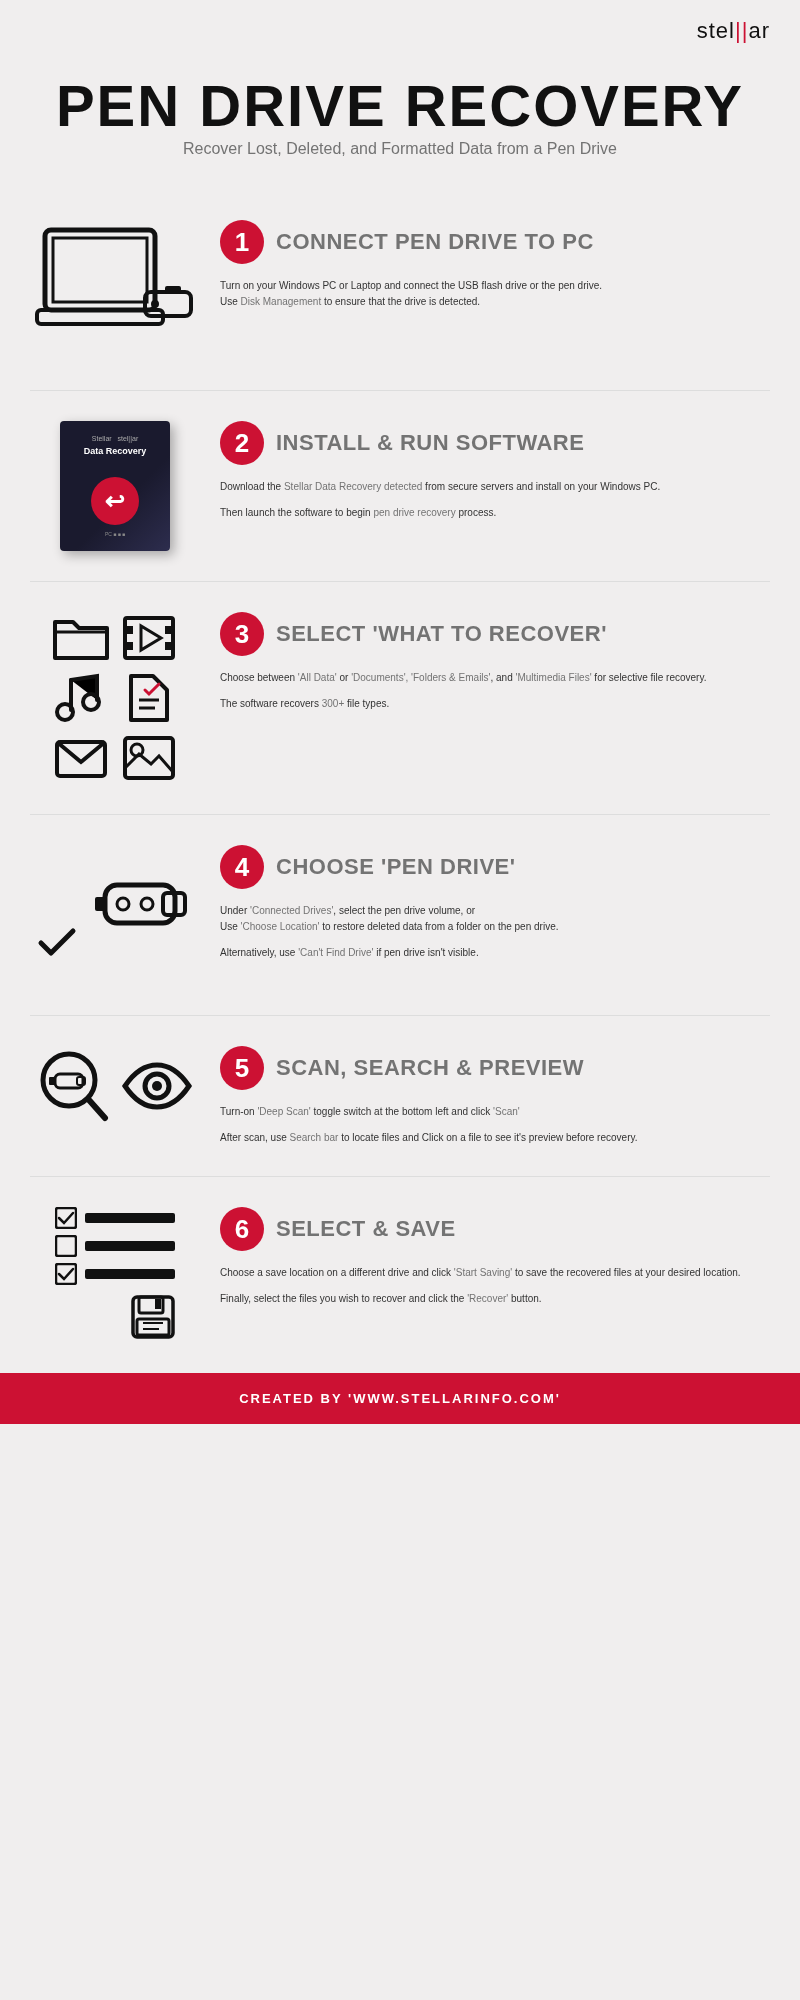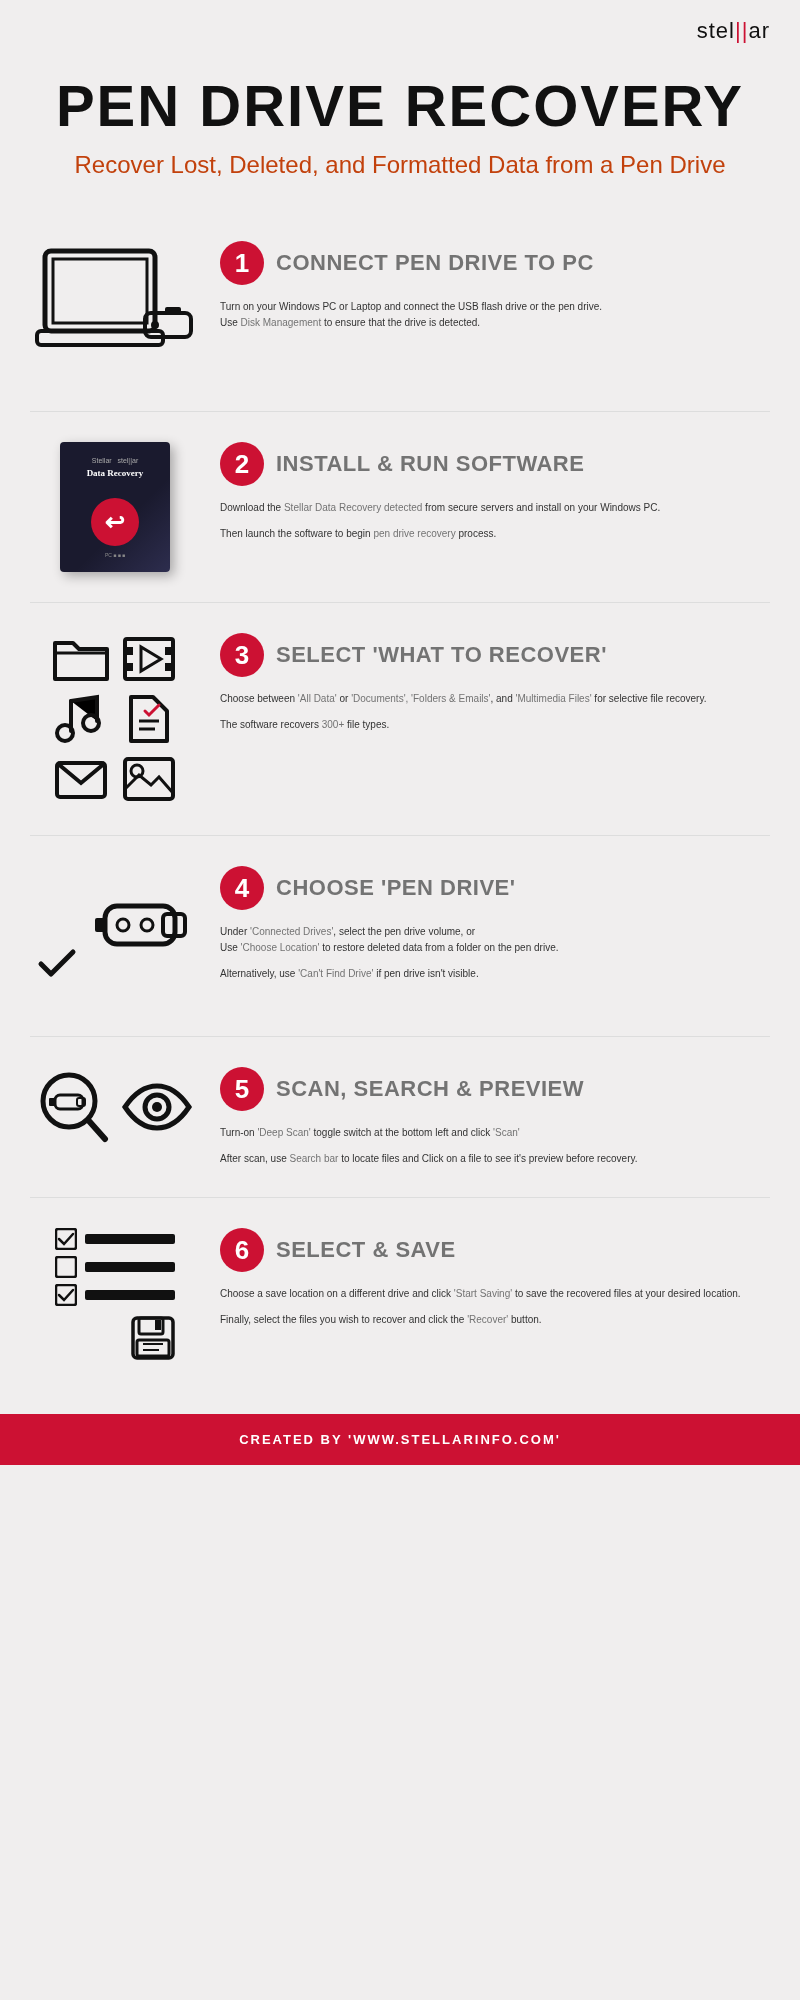"Recover Lost, Deleted, and Formatted" .subtitle { color: #c2410c -> #737373; font-size: 24px -> 16px; margin-top: 10px -> none }
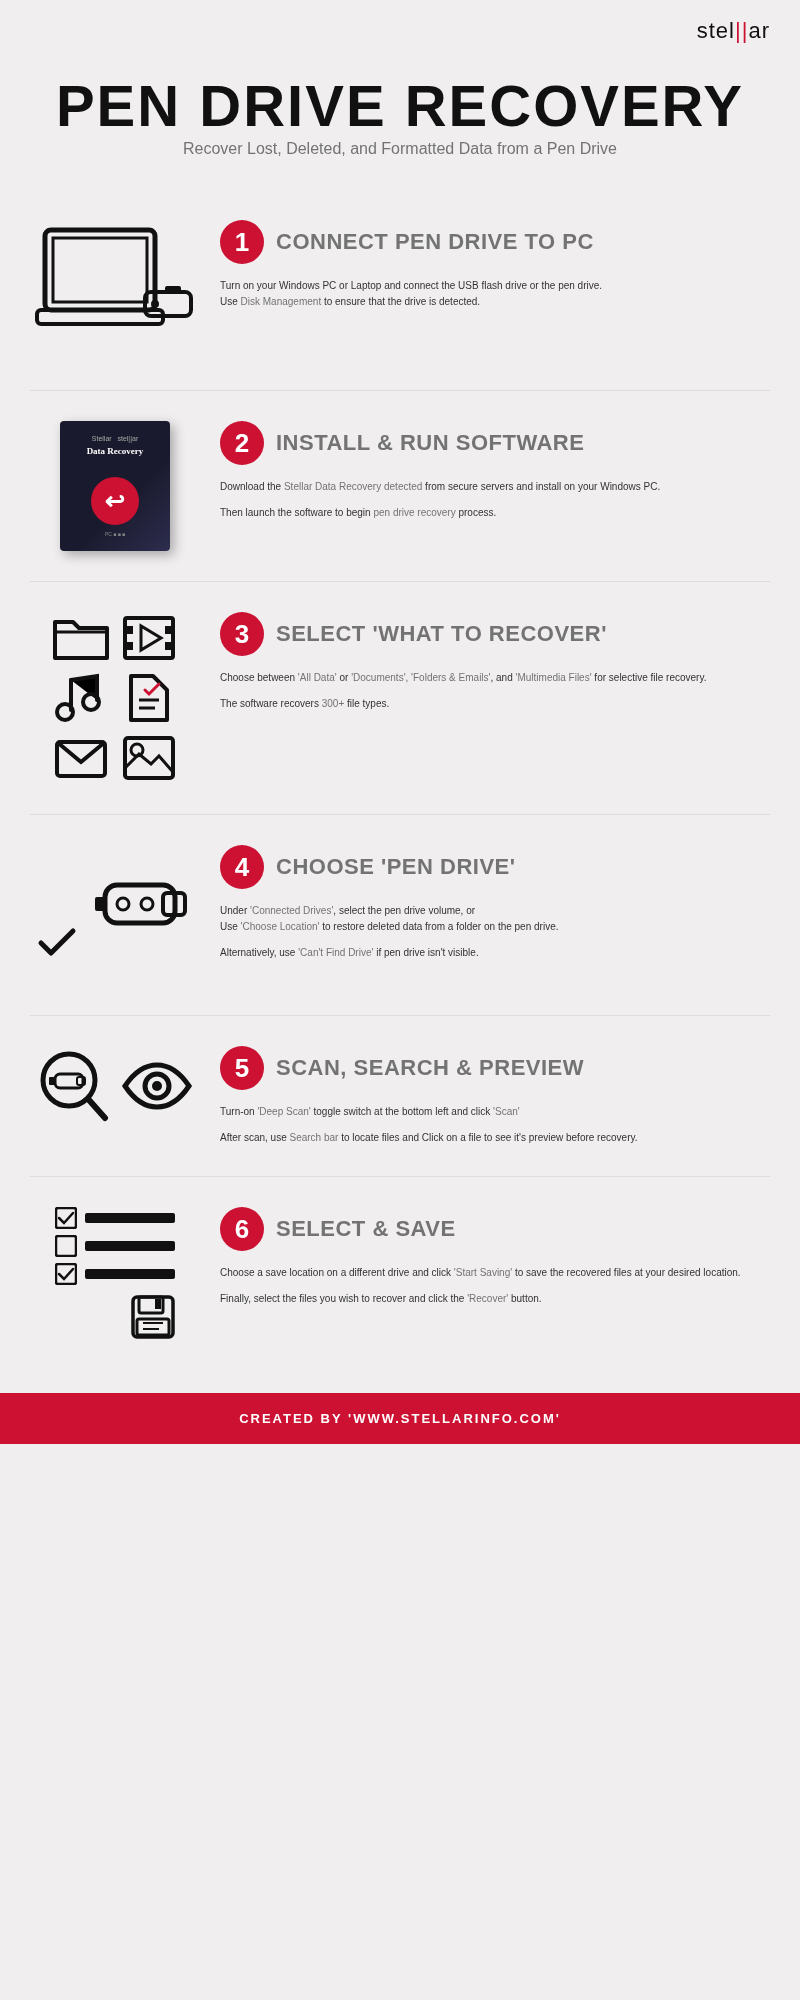"Data Recovery" .software-box-title { font-family: Liberation Serif, serif -> none }
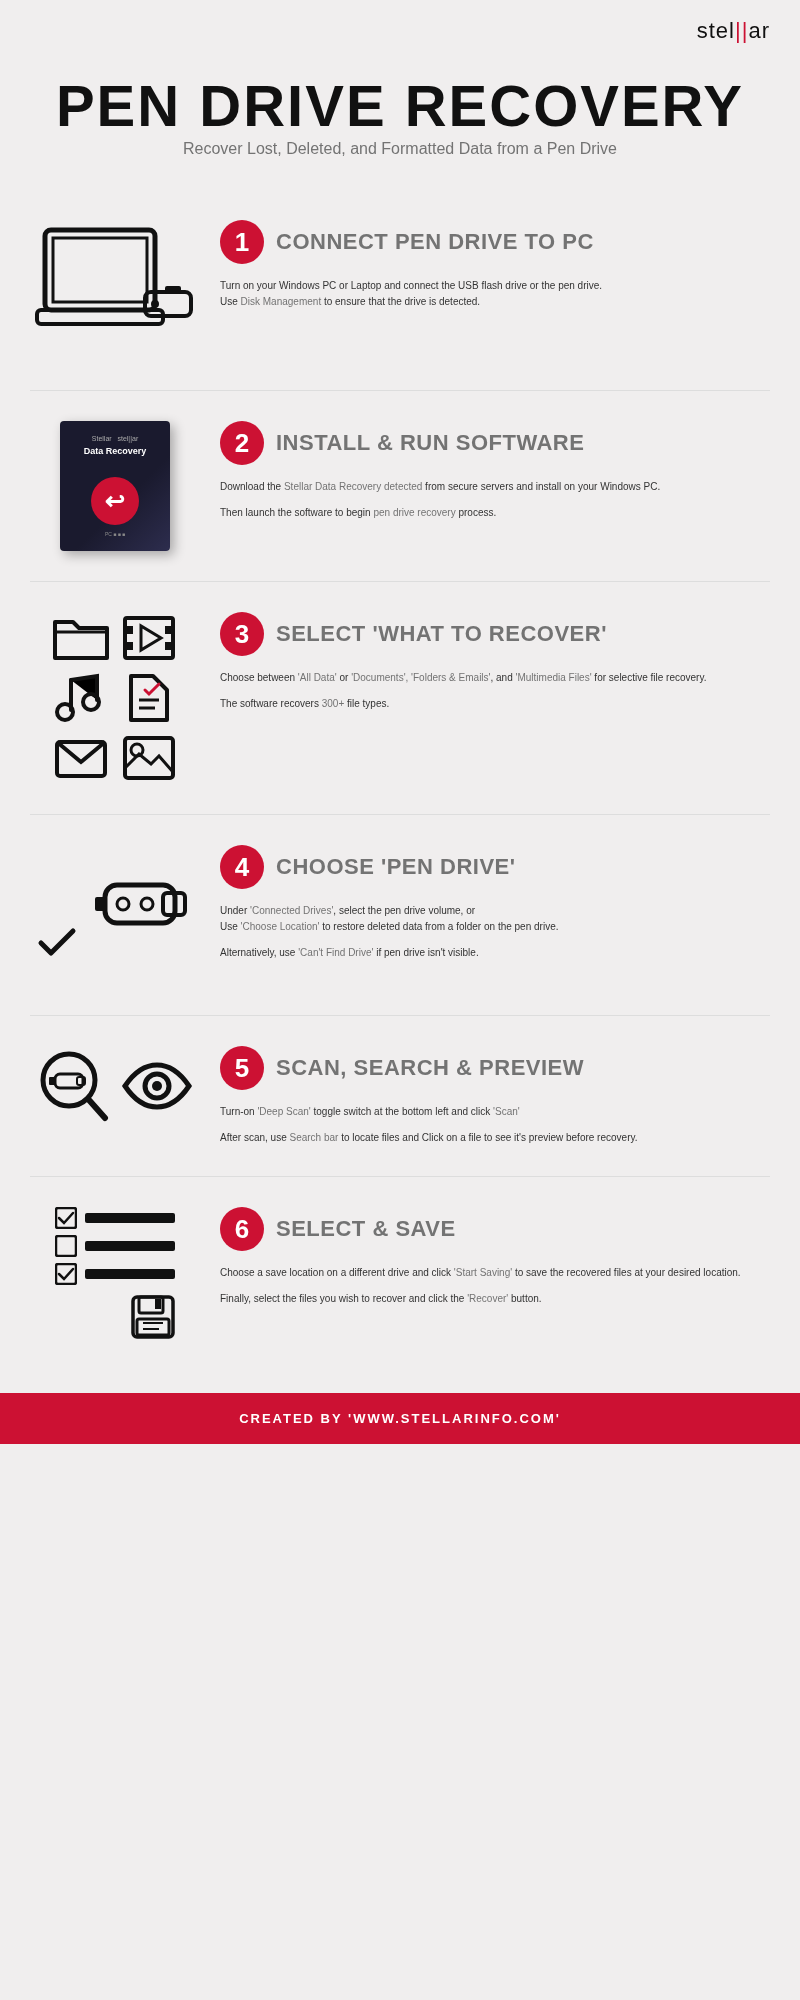"CREATED BY 'WWW.STELLARINFO.COM'" .footer { margin-top: 20px -> none }
